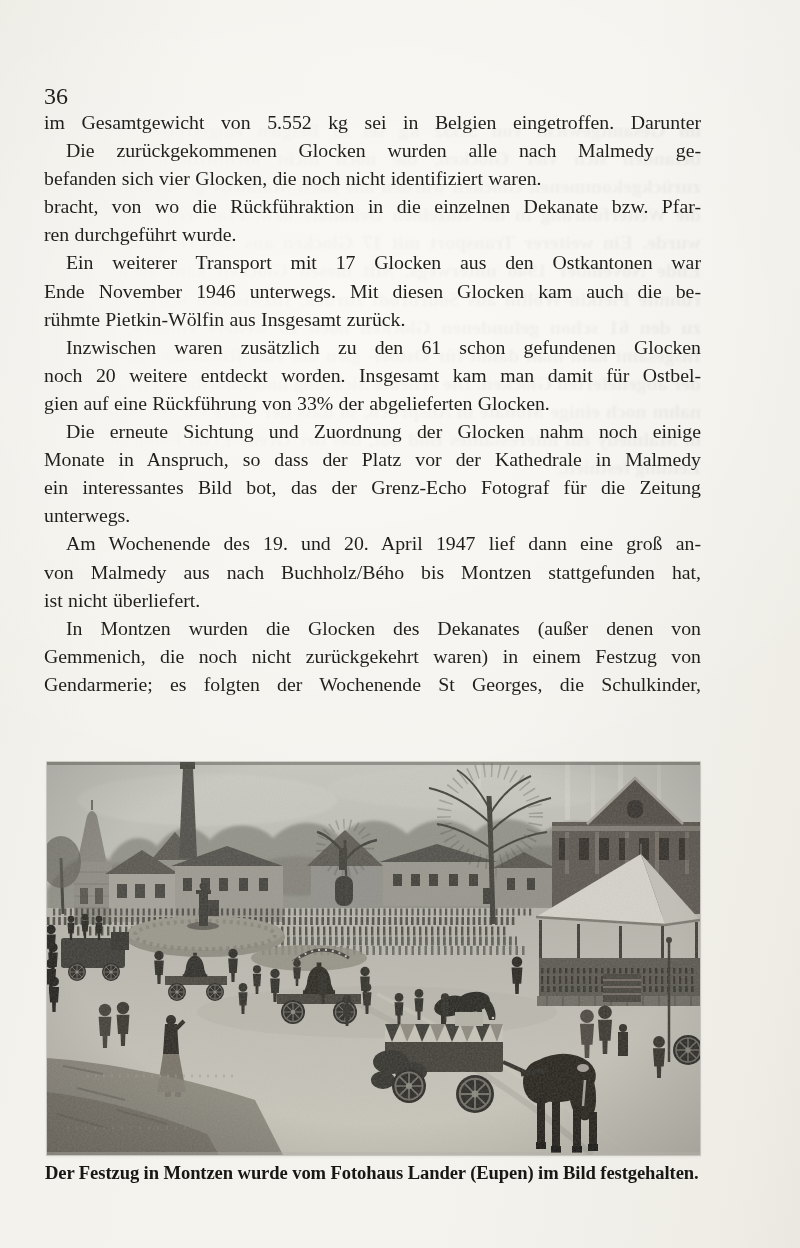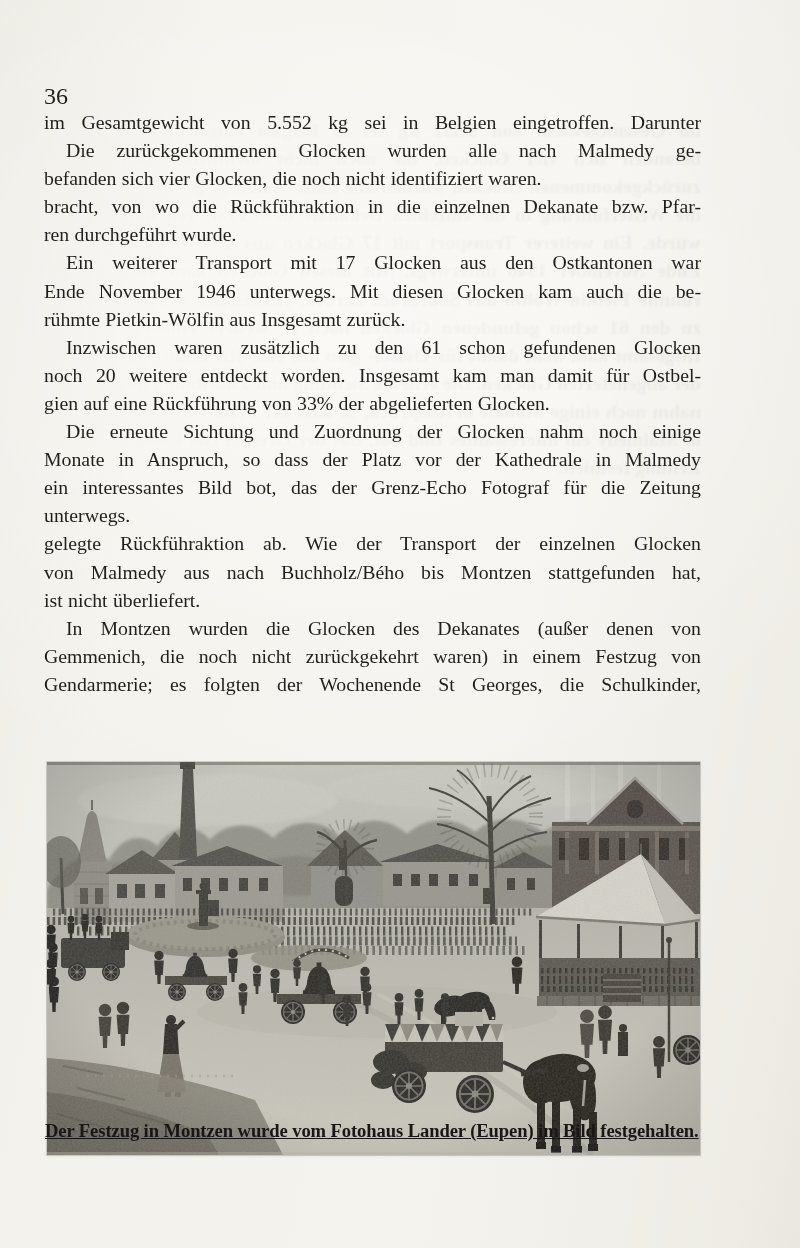"Am Wochenende des 19. und" div.ln { html: none -> <div>Am Wochenende des 19. und 20. April 1947 lief dann eine groß an-</div> }
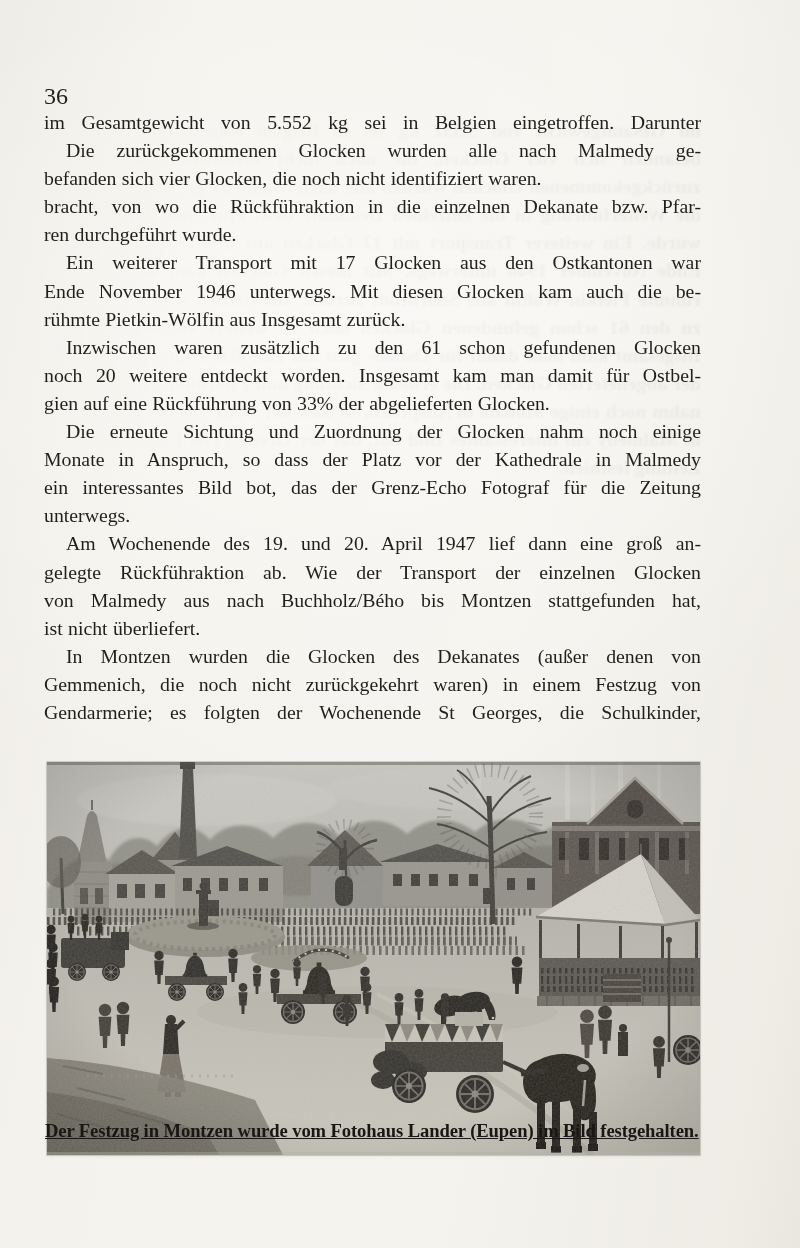"gelegte Rückführaktion ab. Wie der" div.ln { html: <div>gelegte Rückführaktion ab. Wie der Transport der einzelnen Glocken</div> -> none }
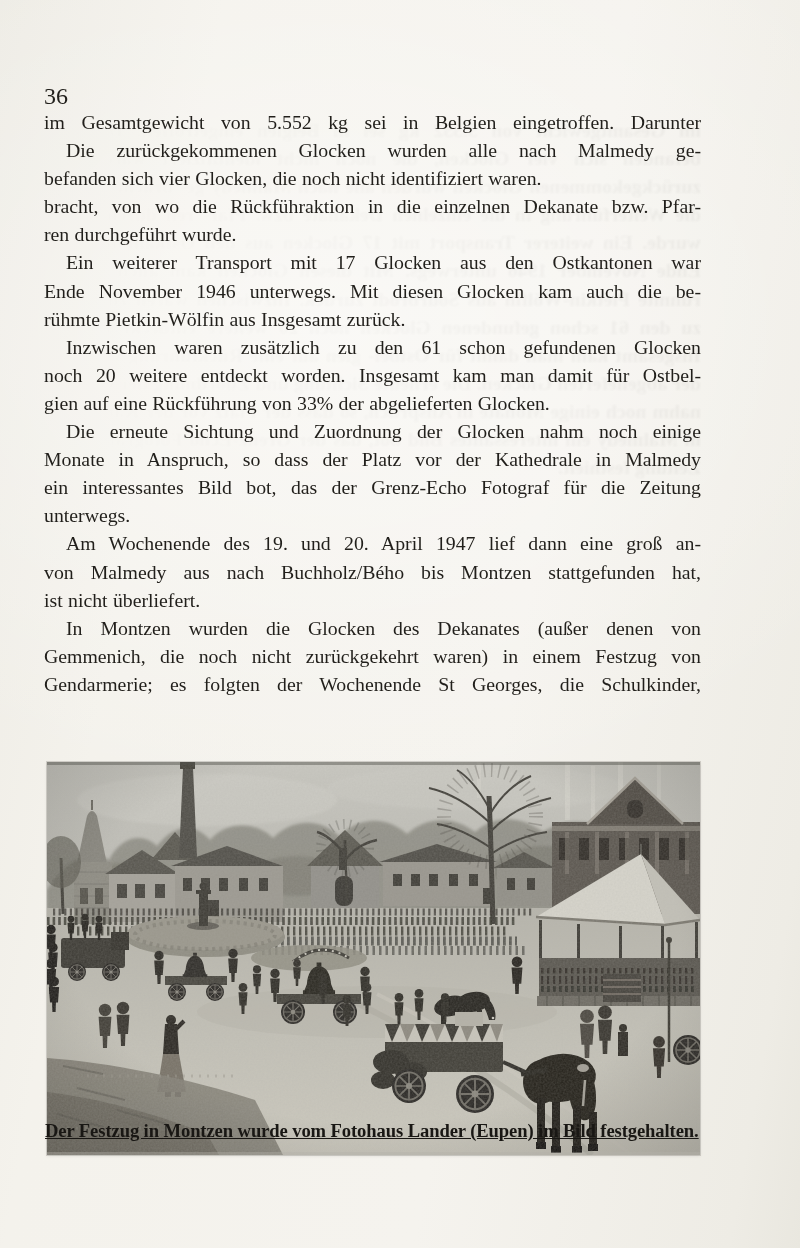"Der Festzug in Montzen wurde" .caption { text-decoration: underline -> none; top: 1119px -> 1161px }
